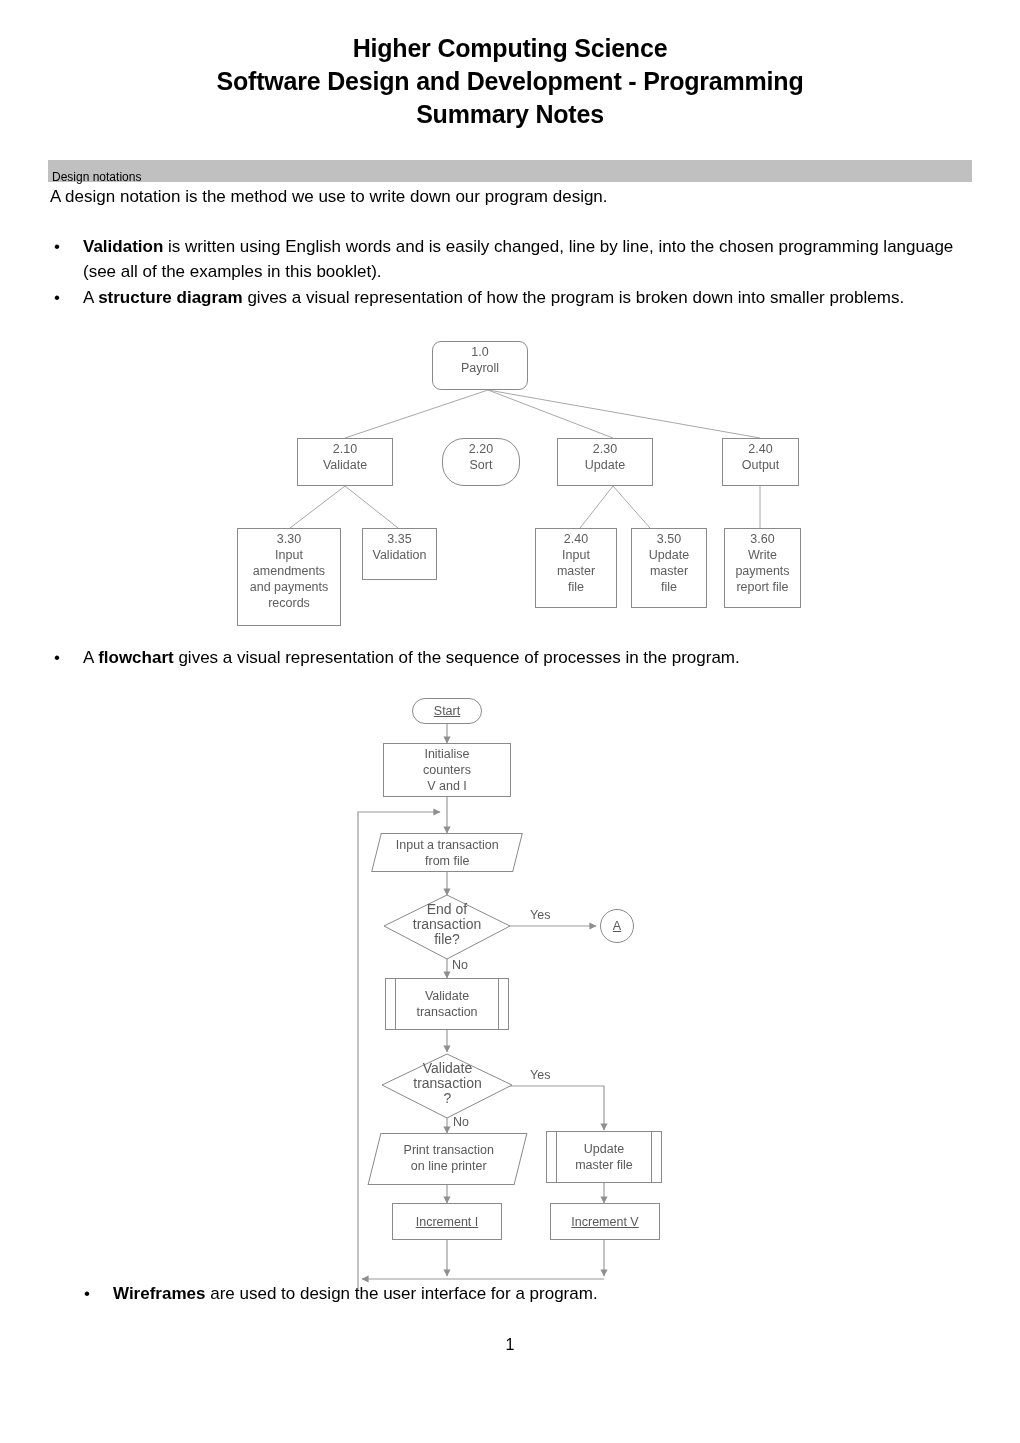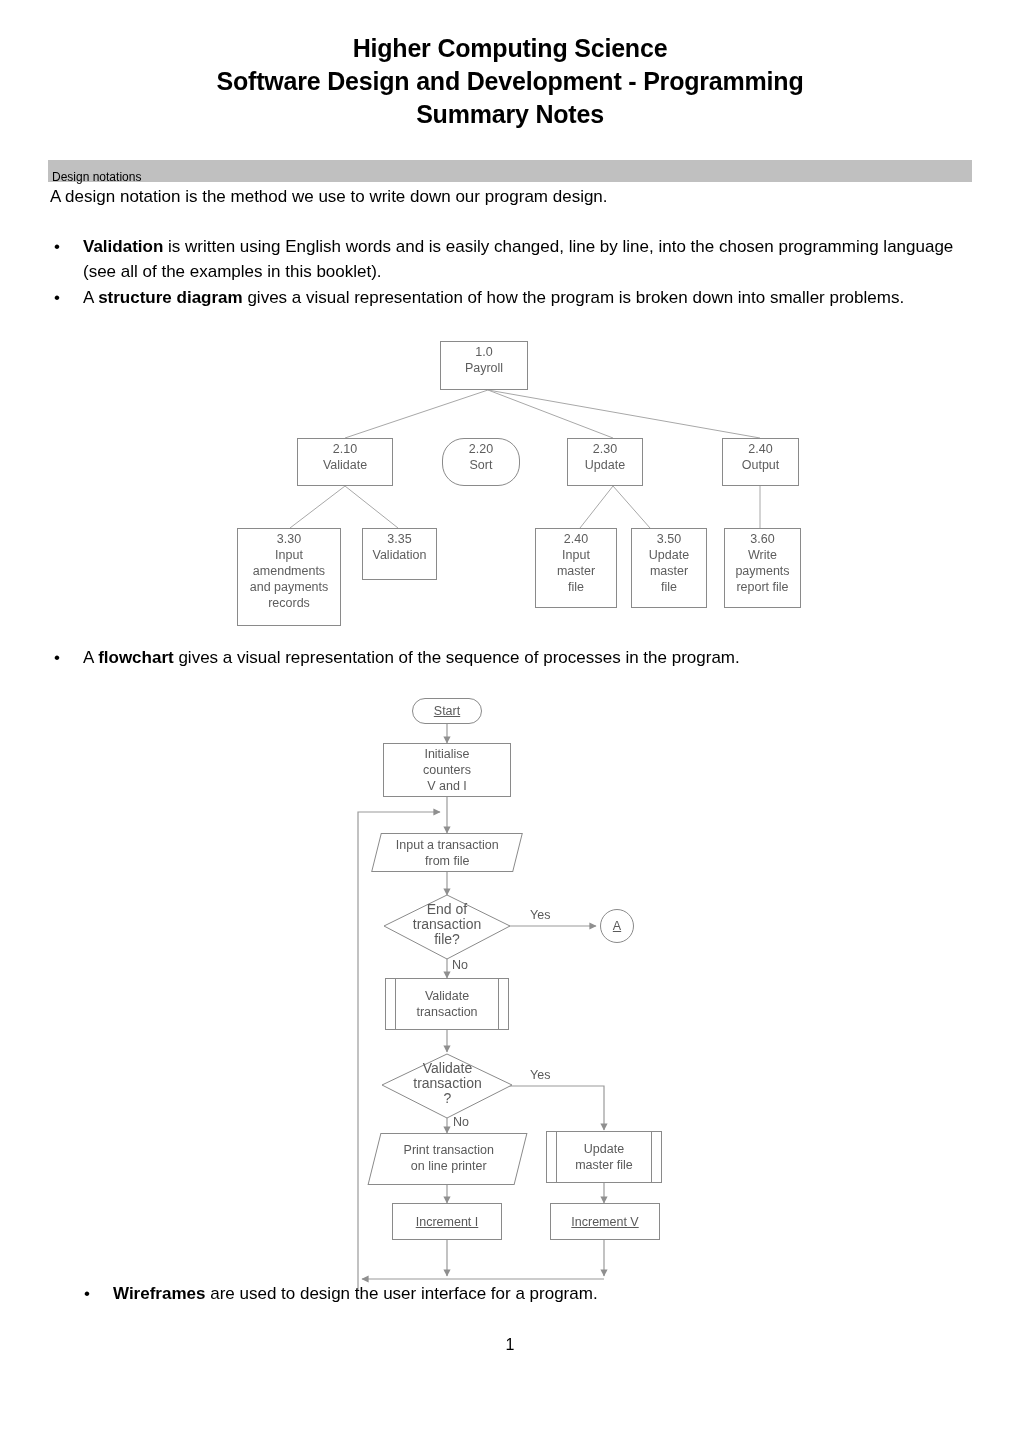"1.0" div.sd-box { border-radius: none -> 9px; left: 205px -> 197px; width: 88px -> 96px }
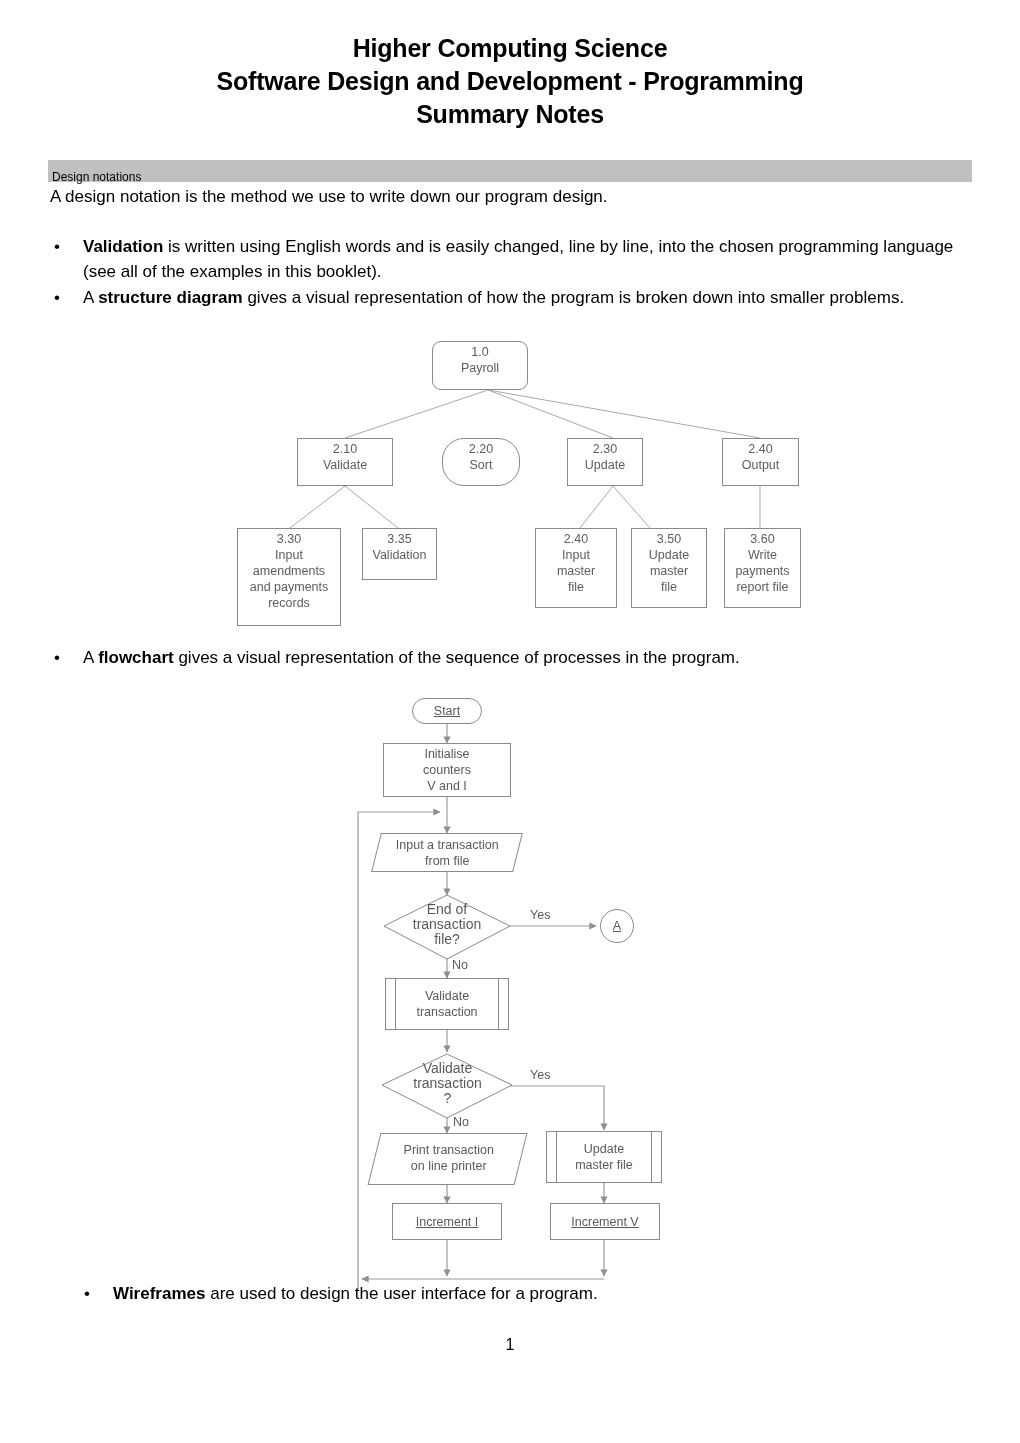"2.30" div.sd-box { left: 332px -> 322px; width: 76px -> 96px }
